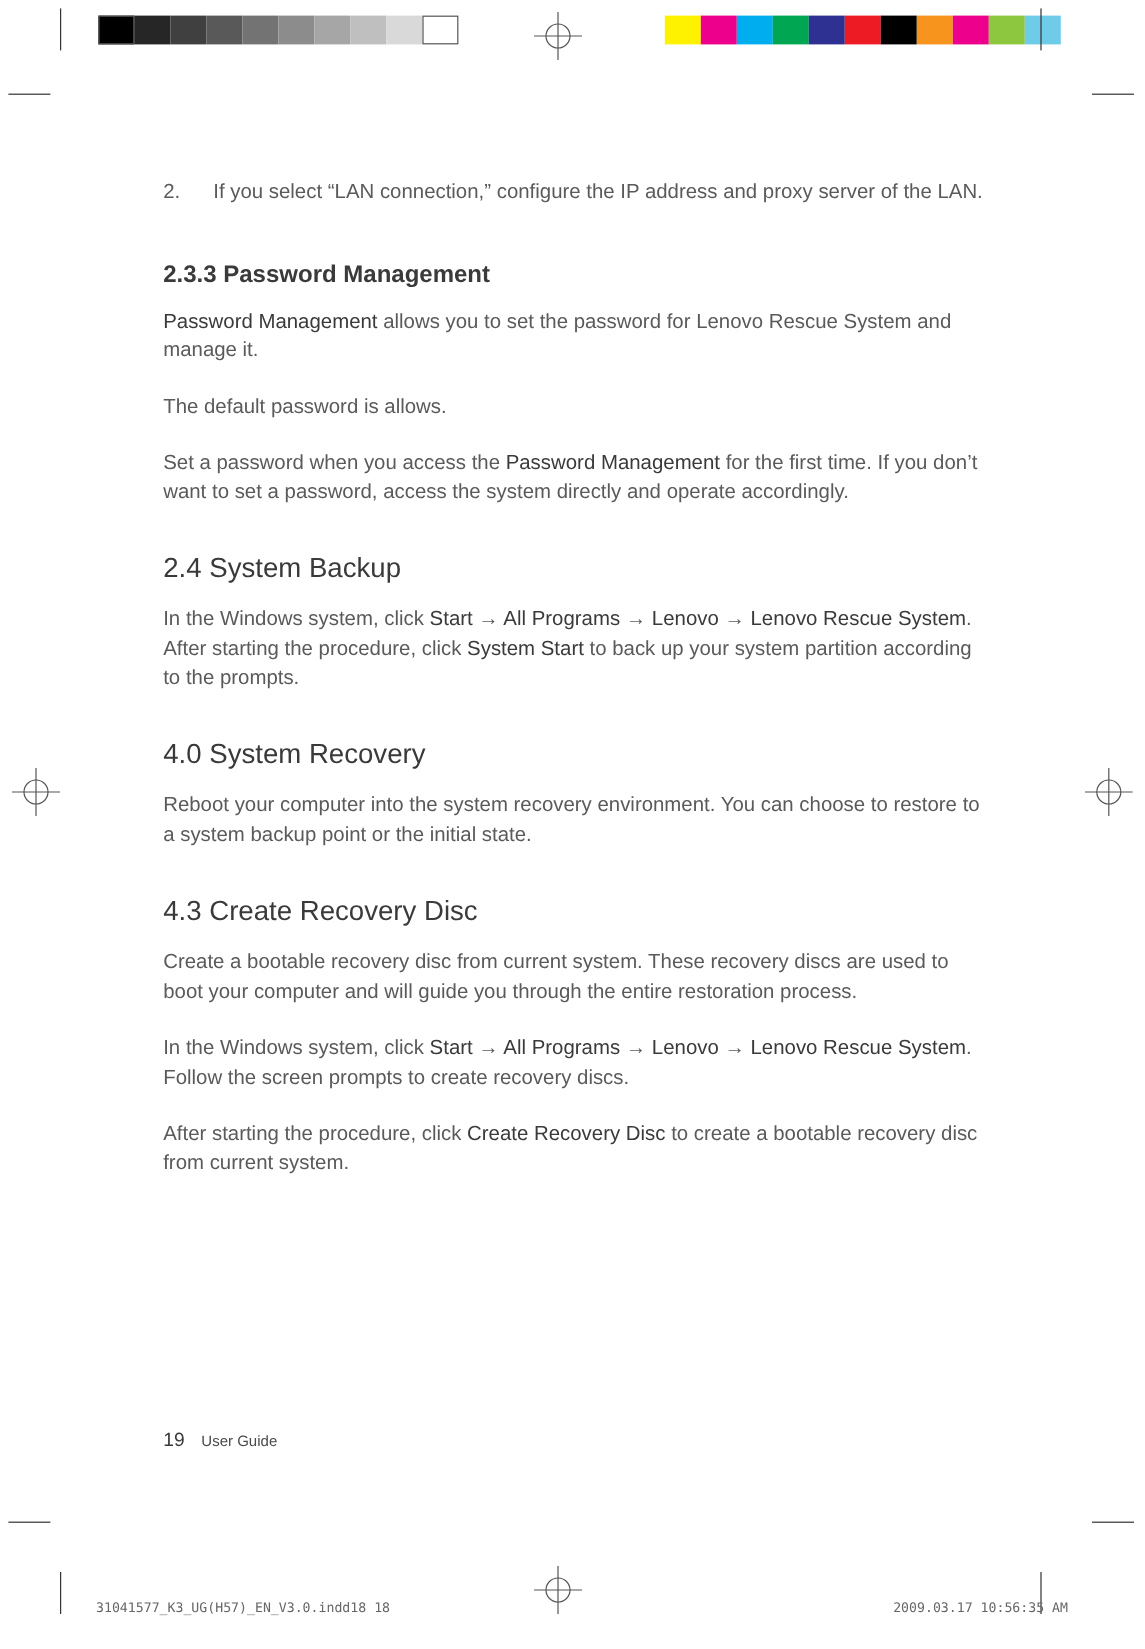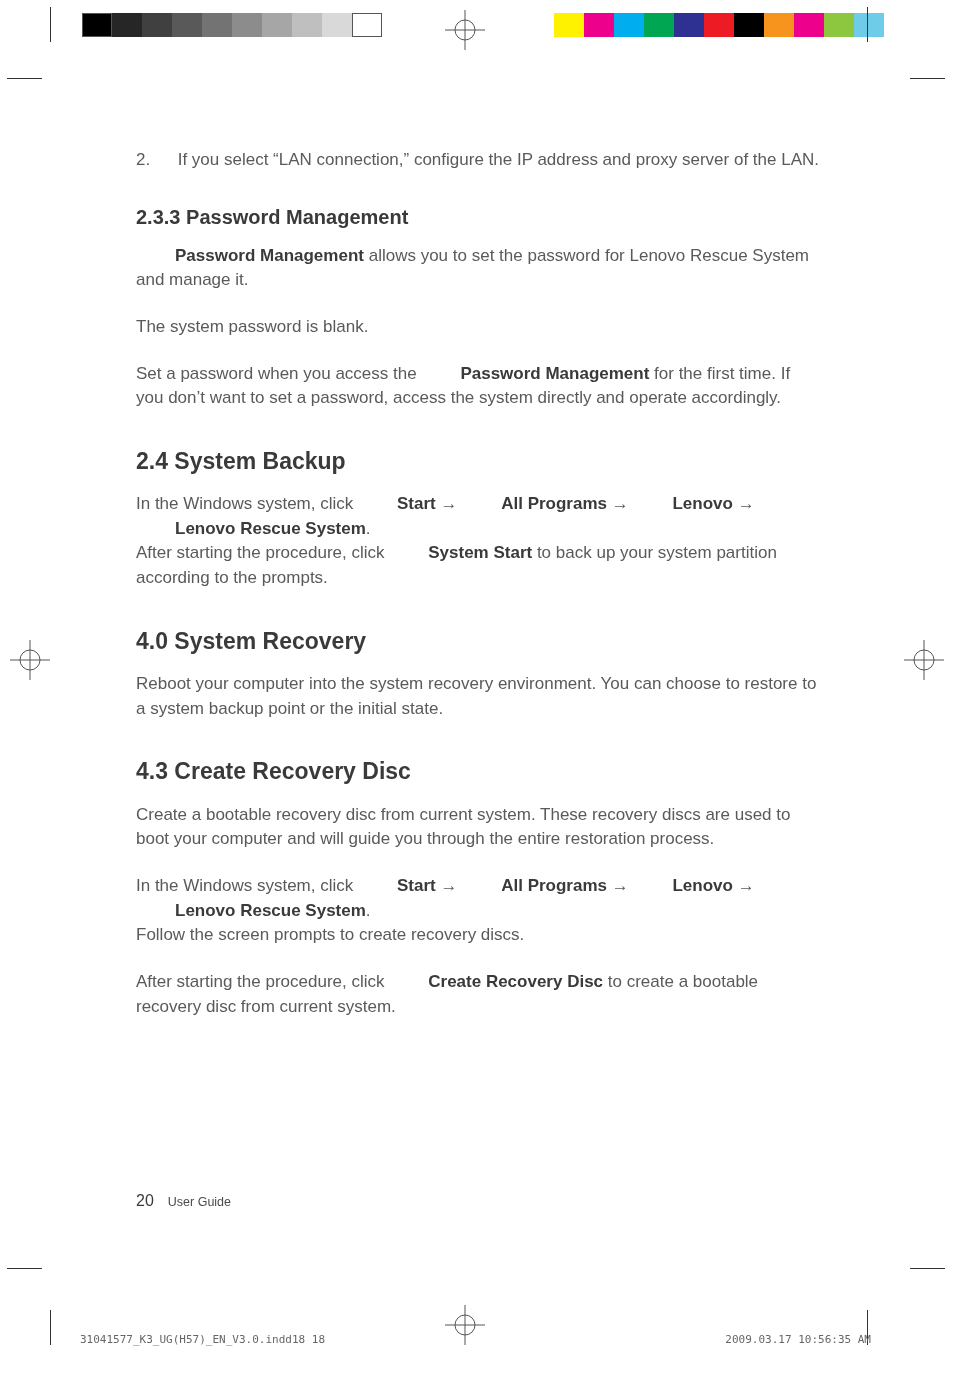"2.3.3 Password Management" .h3 { margin-top: 30px -> 42px }
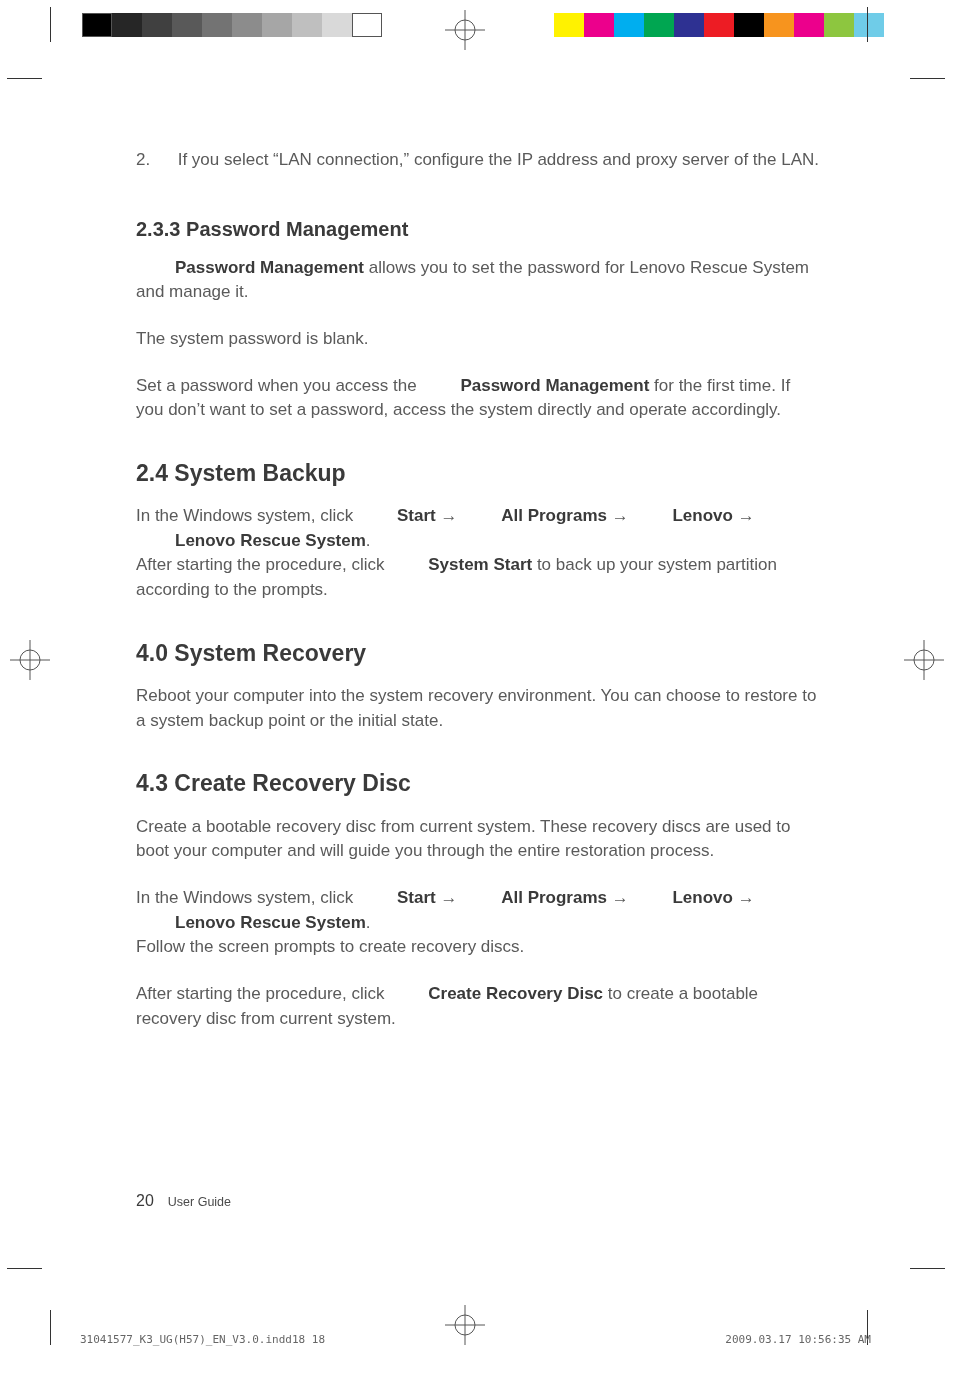"Password Management" .bold { font-weight: bold -> normal; margin-left: 39px -> none }
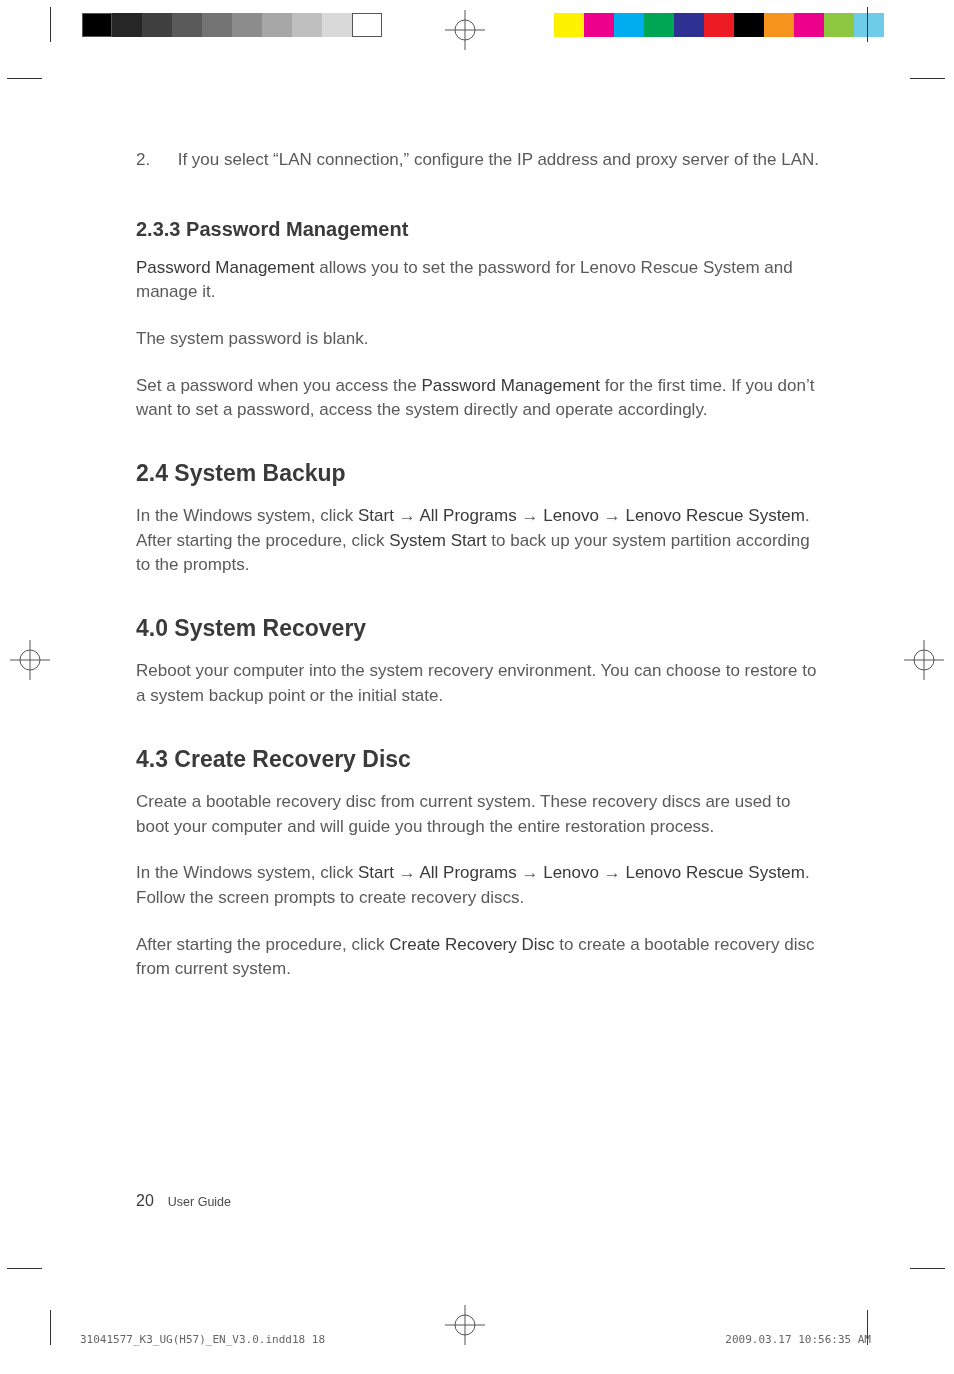"The system password is blank." div.para { text: system password is blank -> default password is allows }
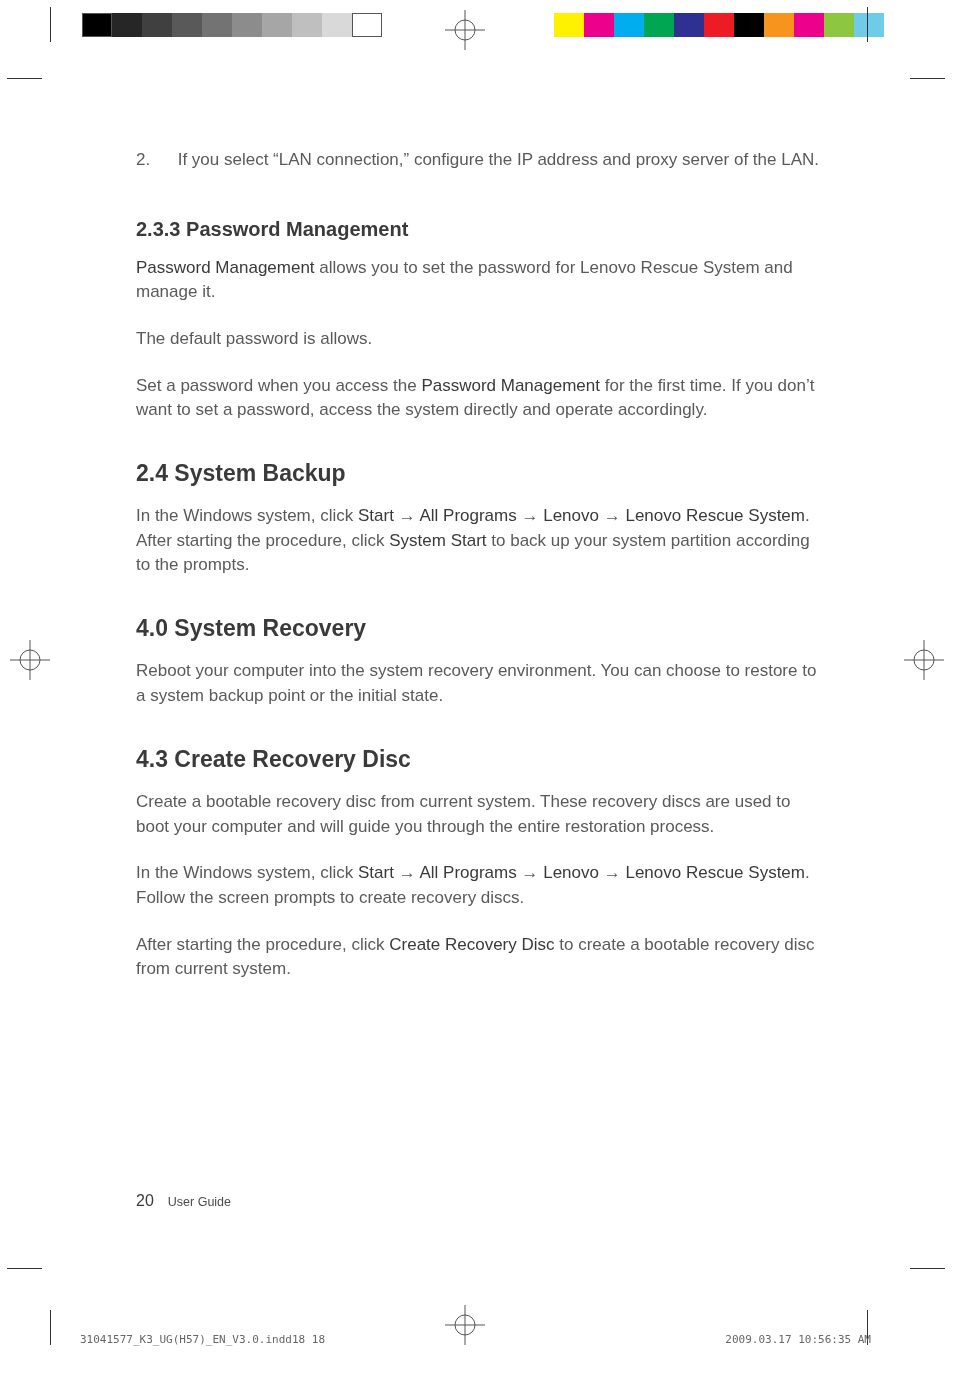"2.4 System Backup" .h2 { font-weight: bold -> normal }
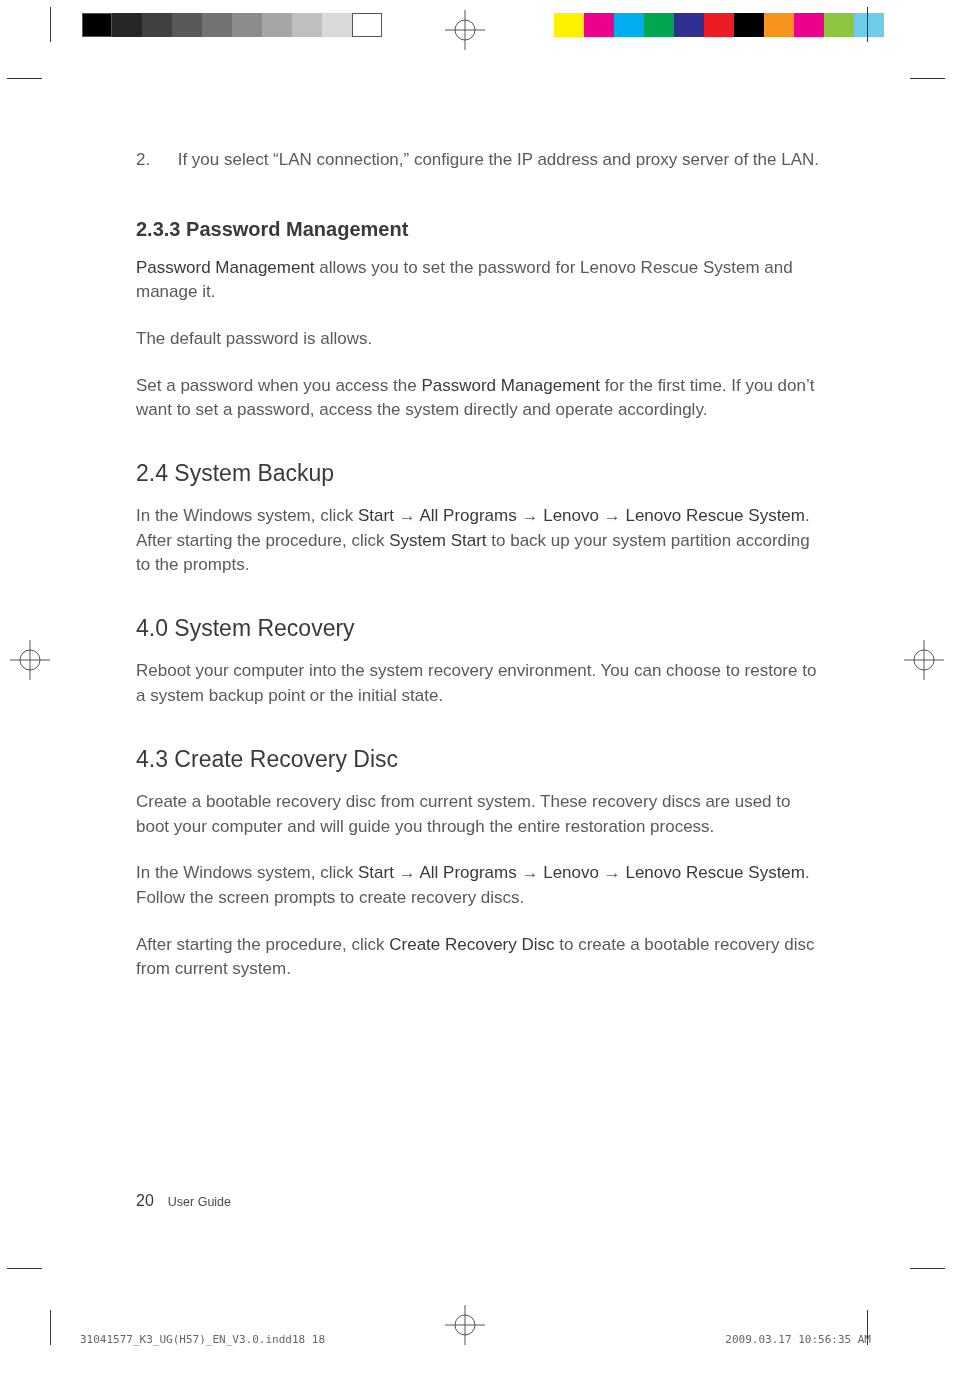"20" span.page-num { text: 20 -> 19 }
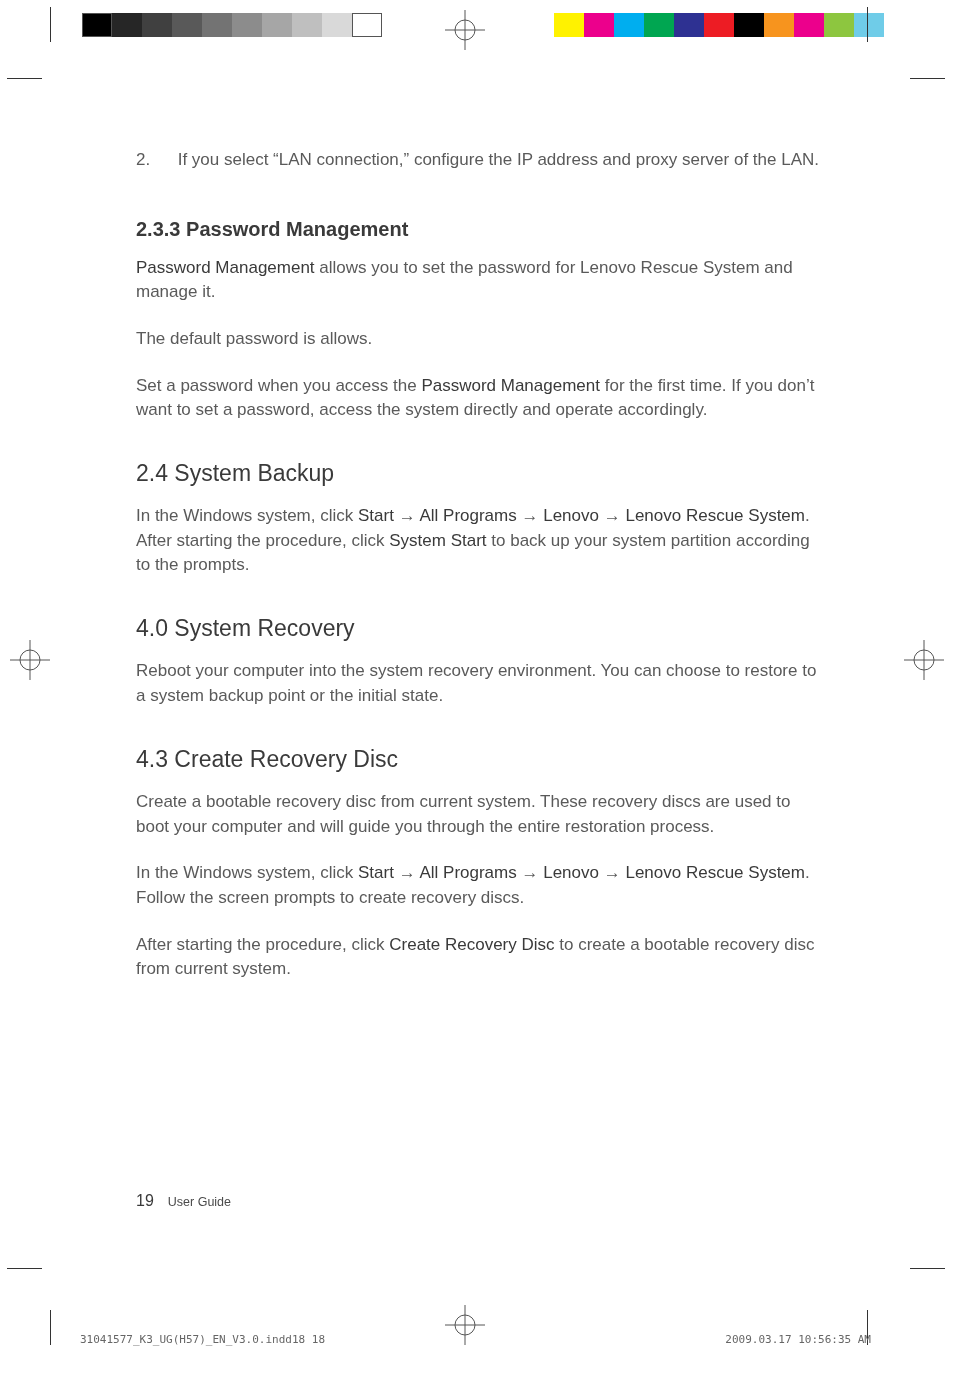"31041577_K3_UG(H57)_EN_V3.0.indd18 18" .slug { right: 83px -> 64px }
